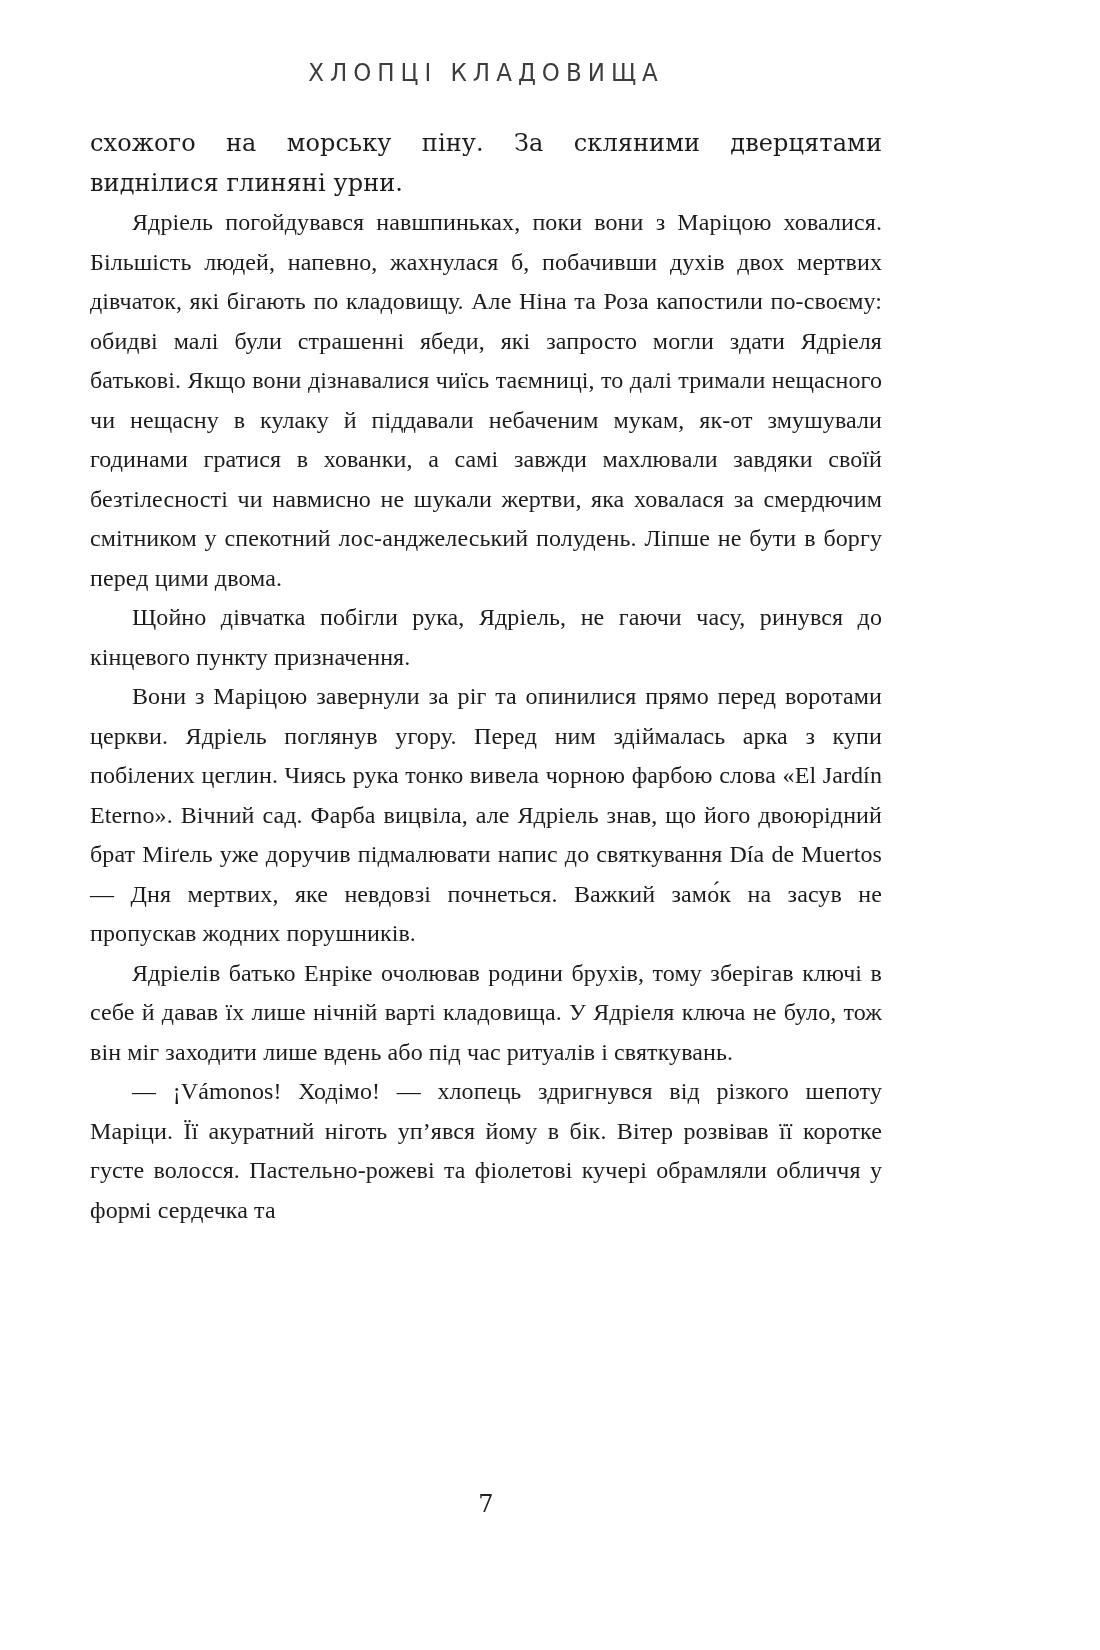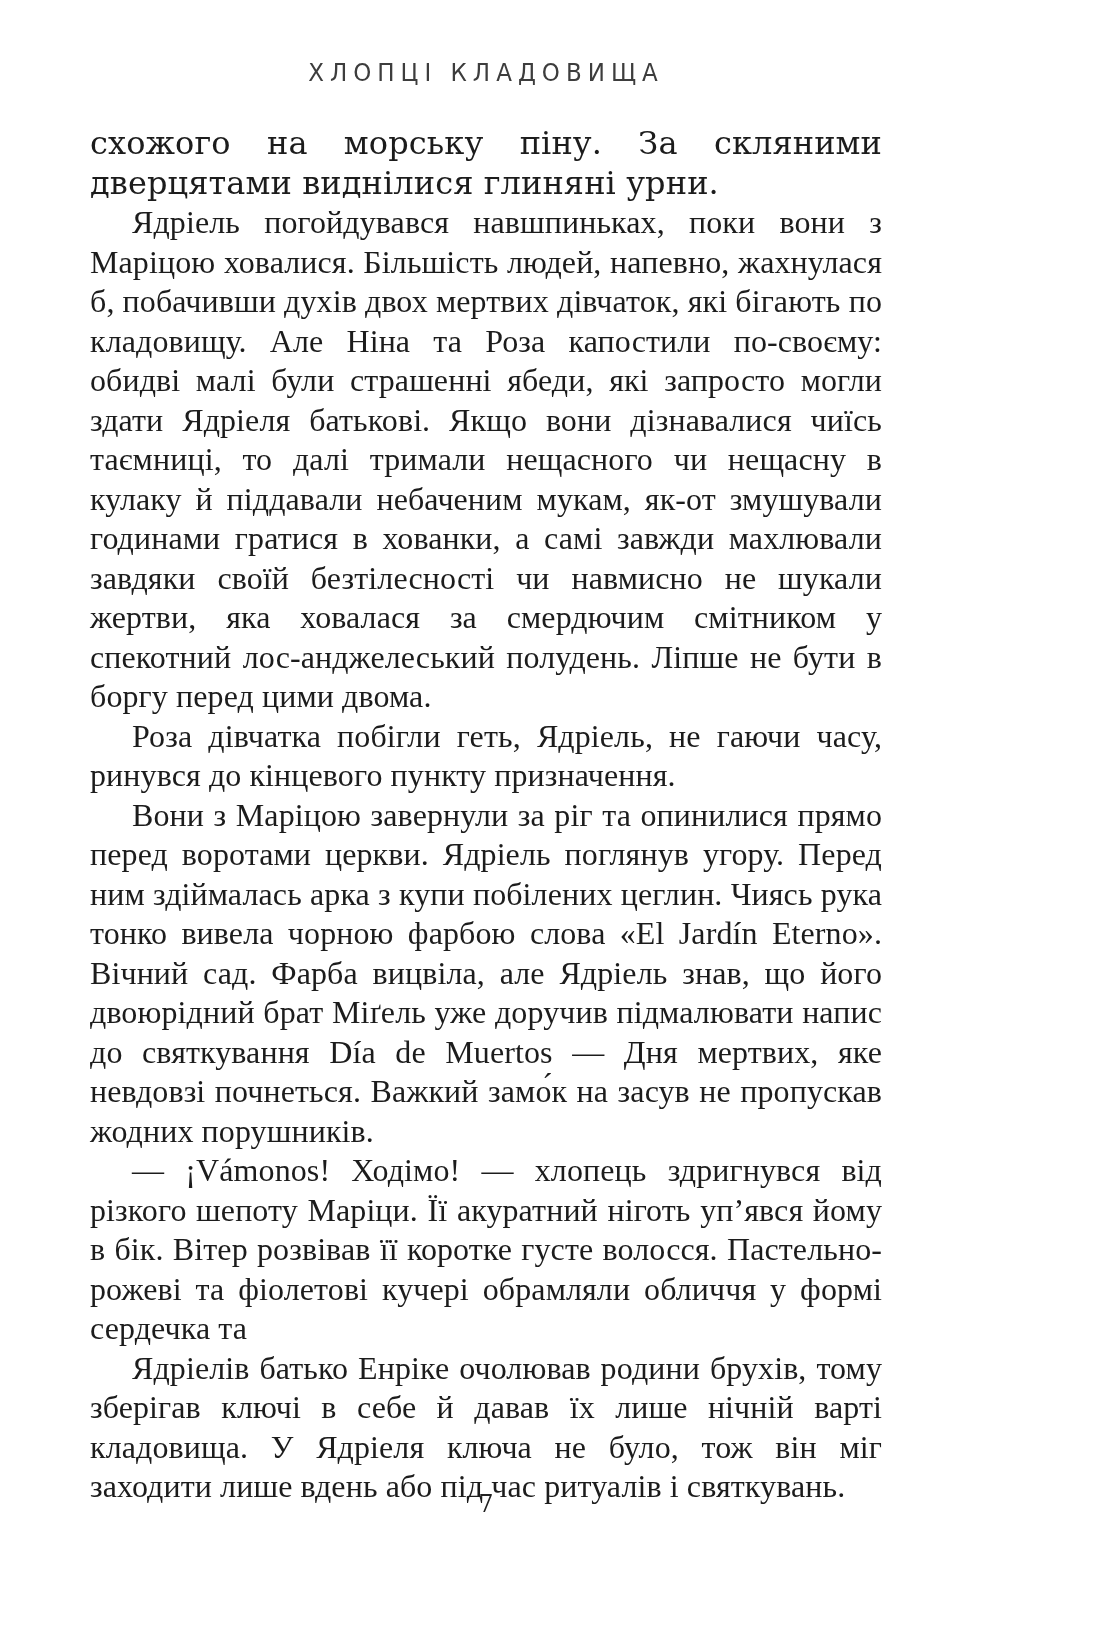"схожого на морську піну. За" .body-text { font-size: 32px -> 24px }
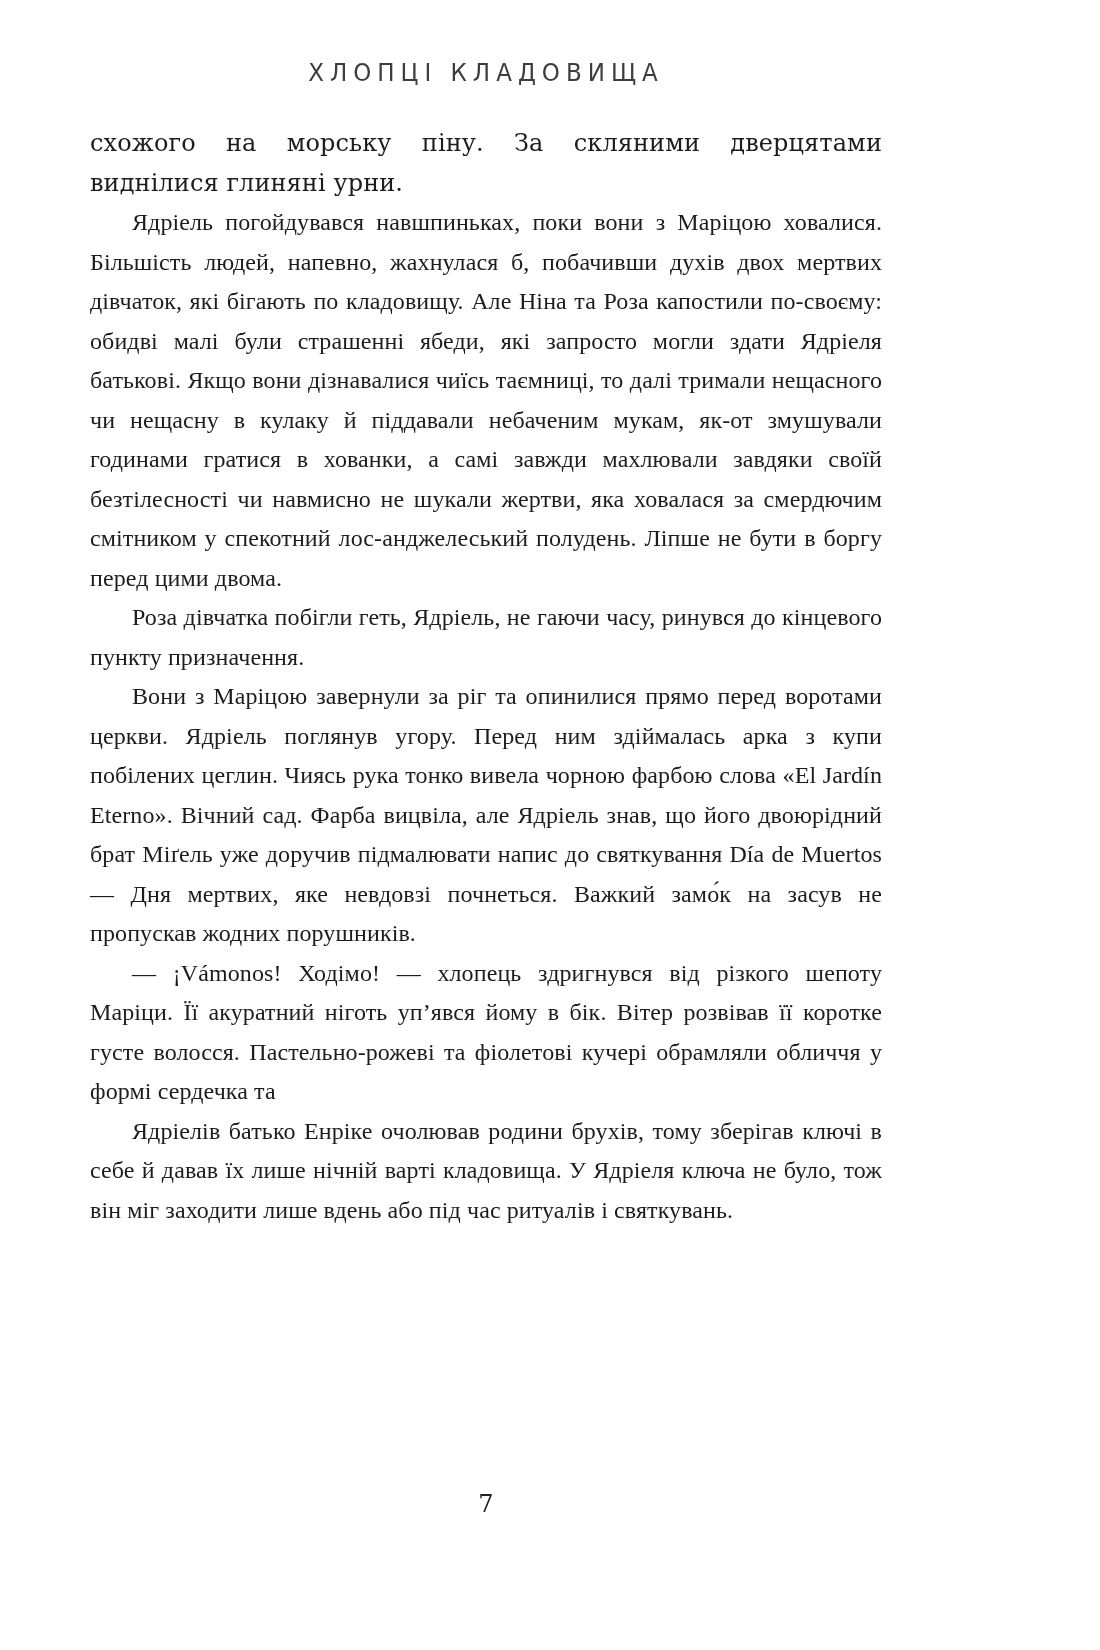"Роза дівчатка побігли геть, Ядріель," p.indent { text: Роза дівчатка побігли геть -> Щойно дівчатка побігли рука }
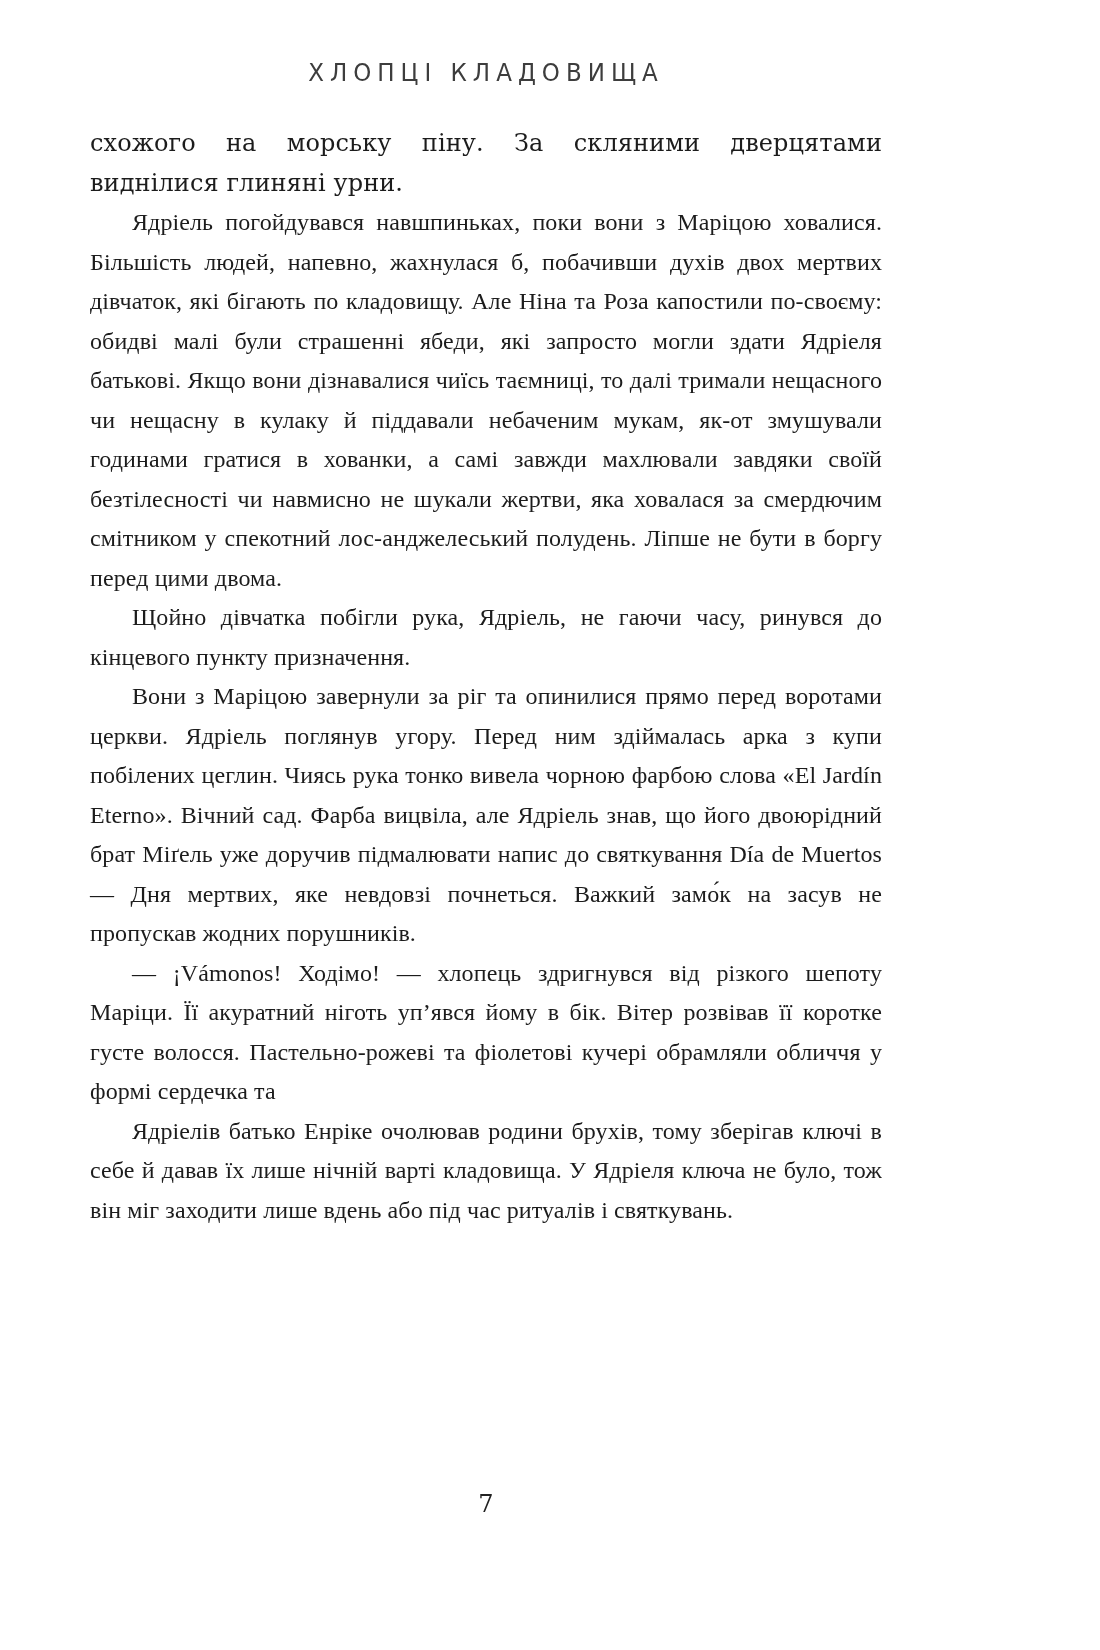"— ¡Vámonos! Ходімо! — хлопець" p.indent { order: before "Ядріелів батько Енріке очолював родини" -> after "Ядріелів батько Енріке очолював родини" }
